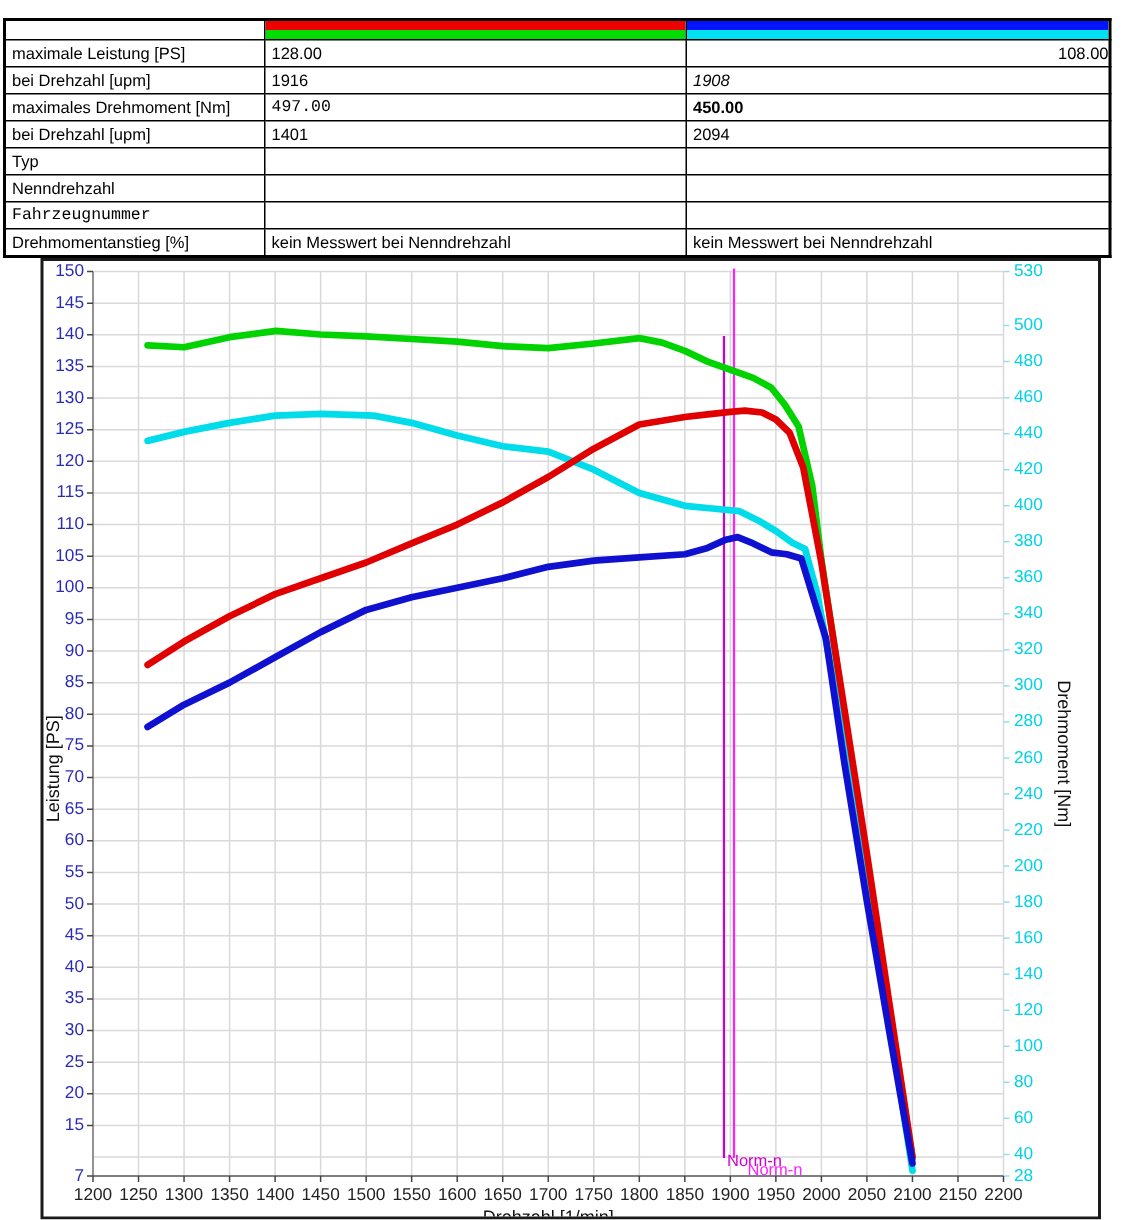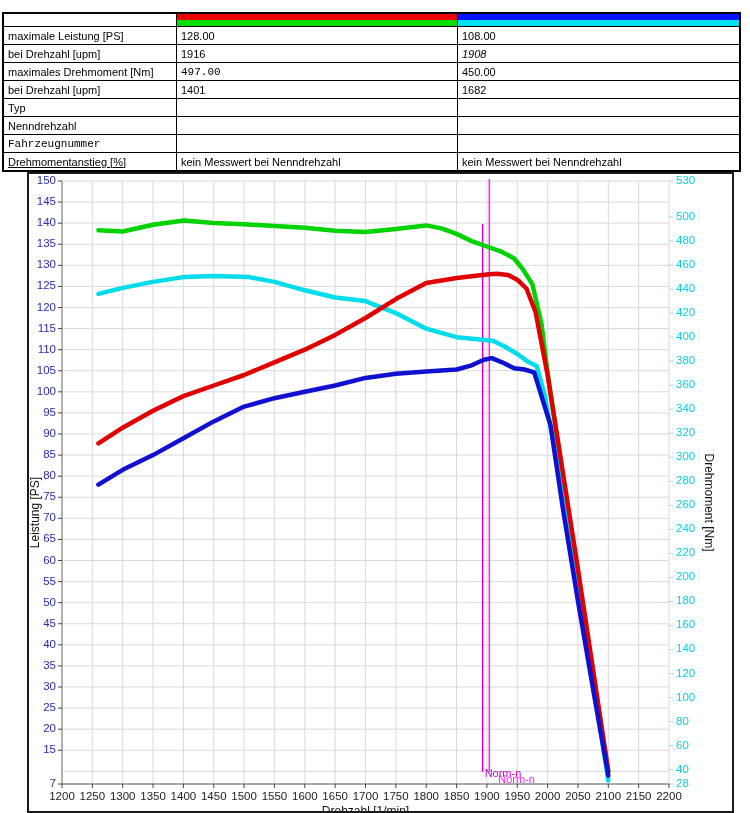"108.00" td { text-align: none -> right }
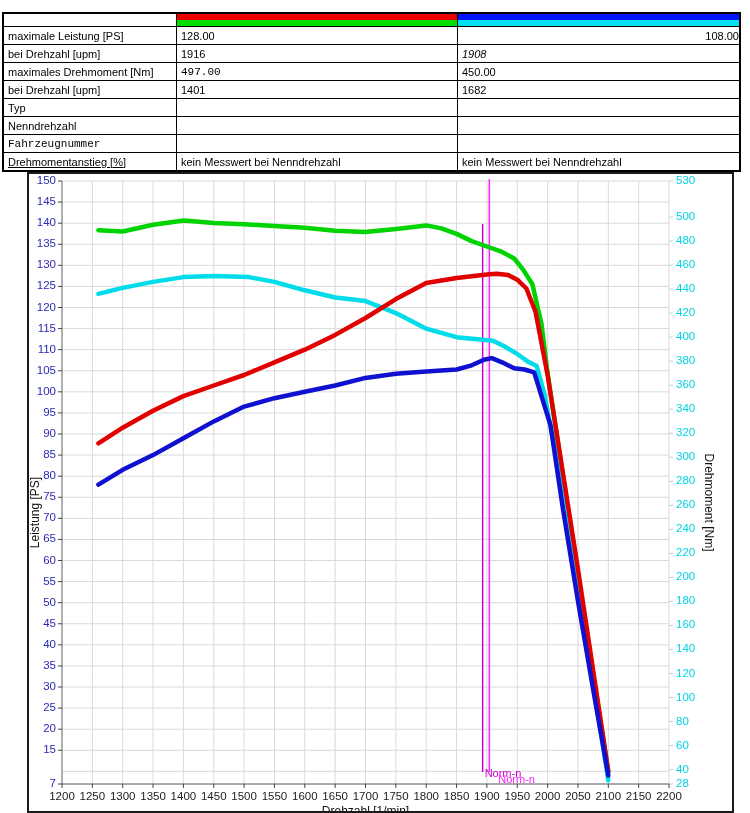"450.00" td { font-weight: none -> bold }
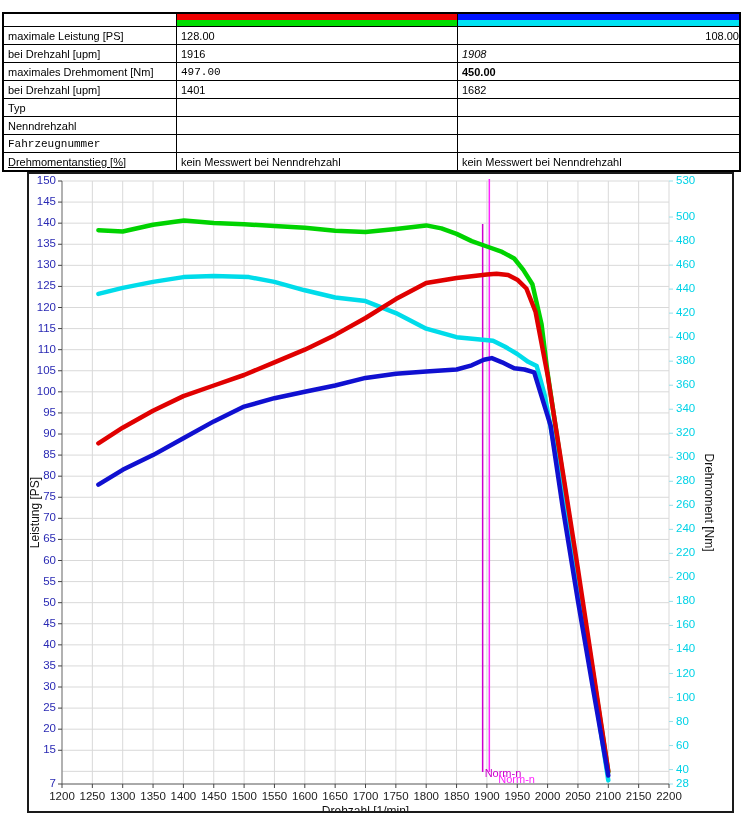"1682" td { text: 1682 -> 2094 }
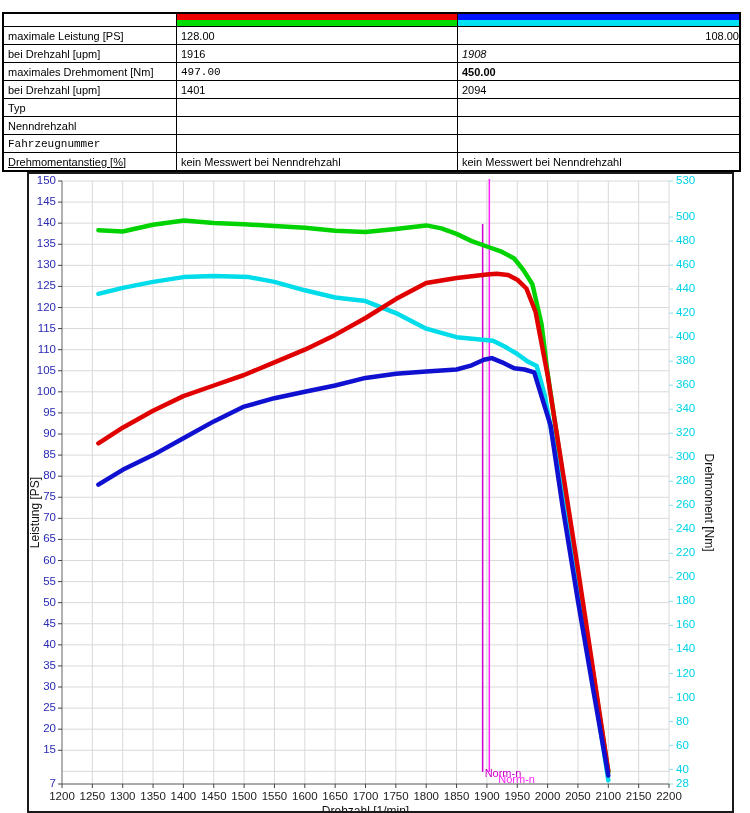"Drehmomentanstieg [%]" td { text-decoration: underline -> none }
